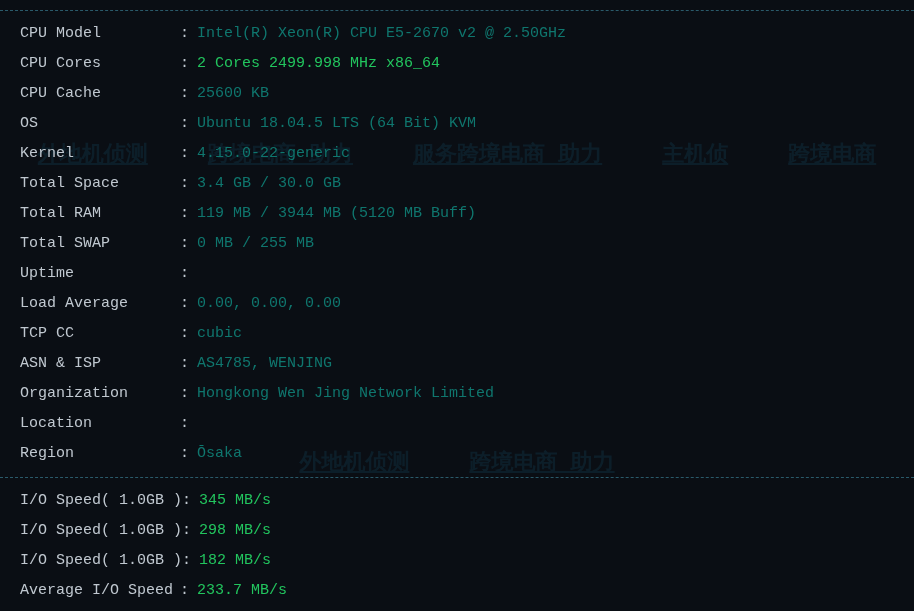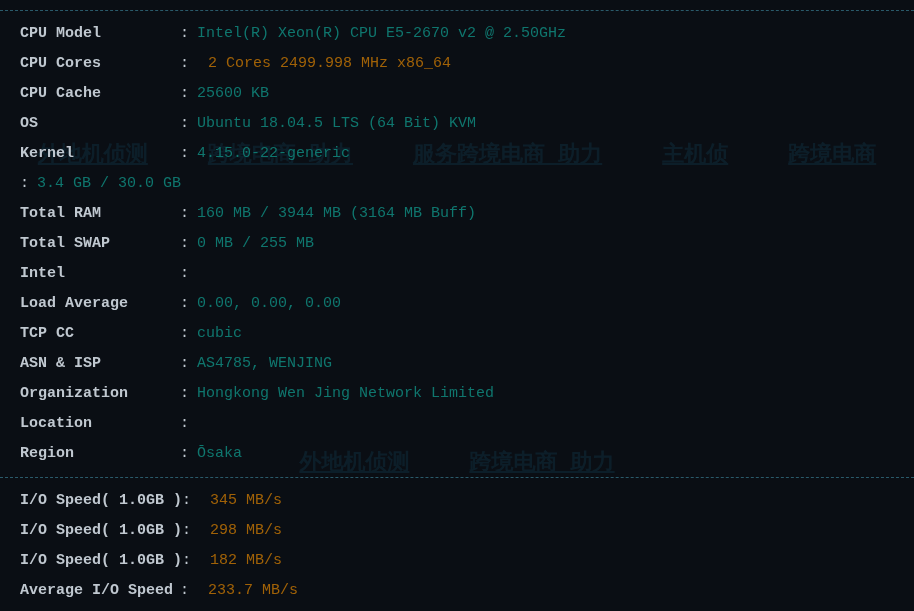"CPU Model" .label { font-weight: bold -> none }
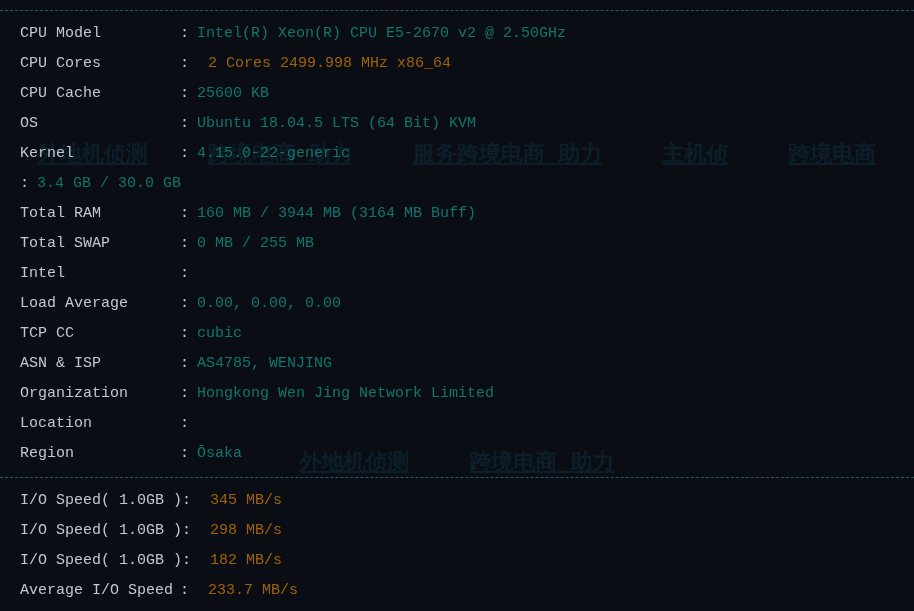"2 Cores 2499.998 MHz x86_64" .value-yellow { color: #a16207 -> #22c55e; margin-left: 11px -> none }
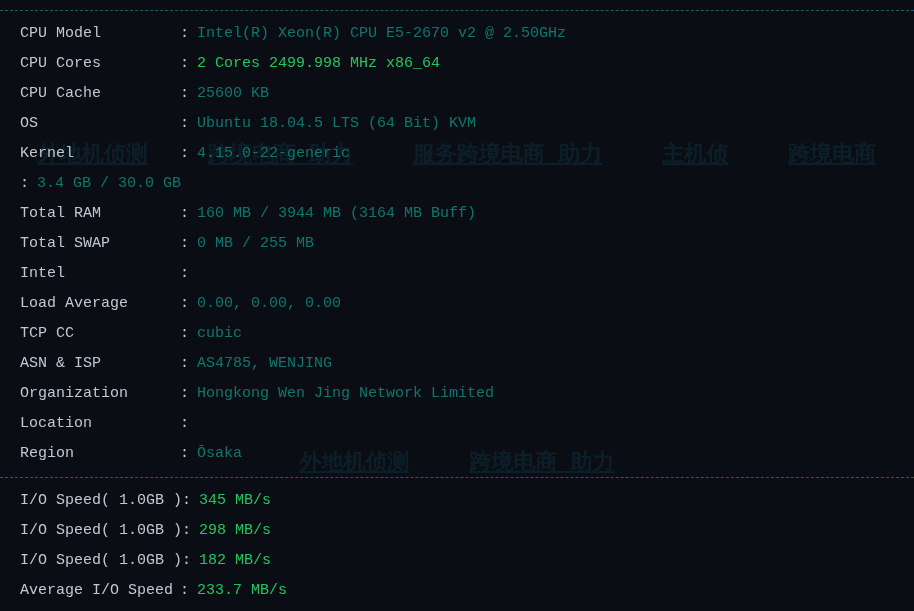"Total Space" span.label { html: none -> <span>Total Space</span> }
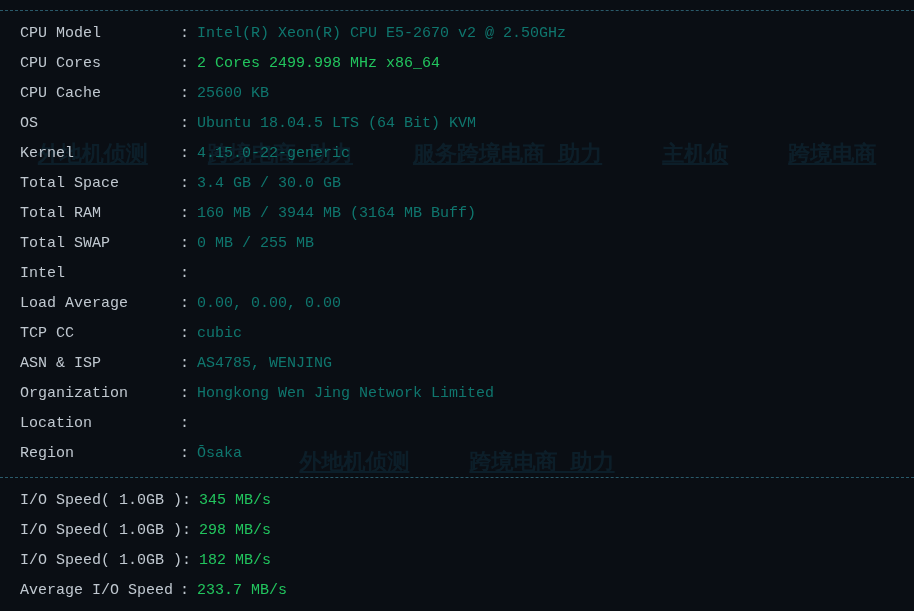"160 MB / 3944 MB" span.value { text: 160 MB / 3944 MB (3164 -> 119 MB / 3944 MB (5120 }
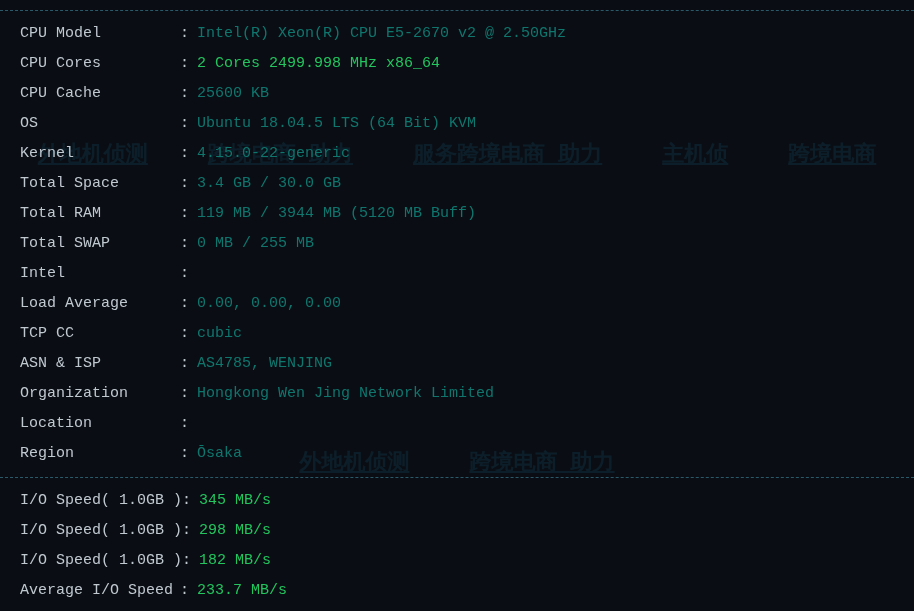"Intel" span.label { text: Intel -> Uptime }
